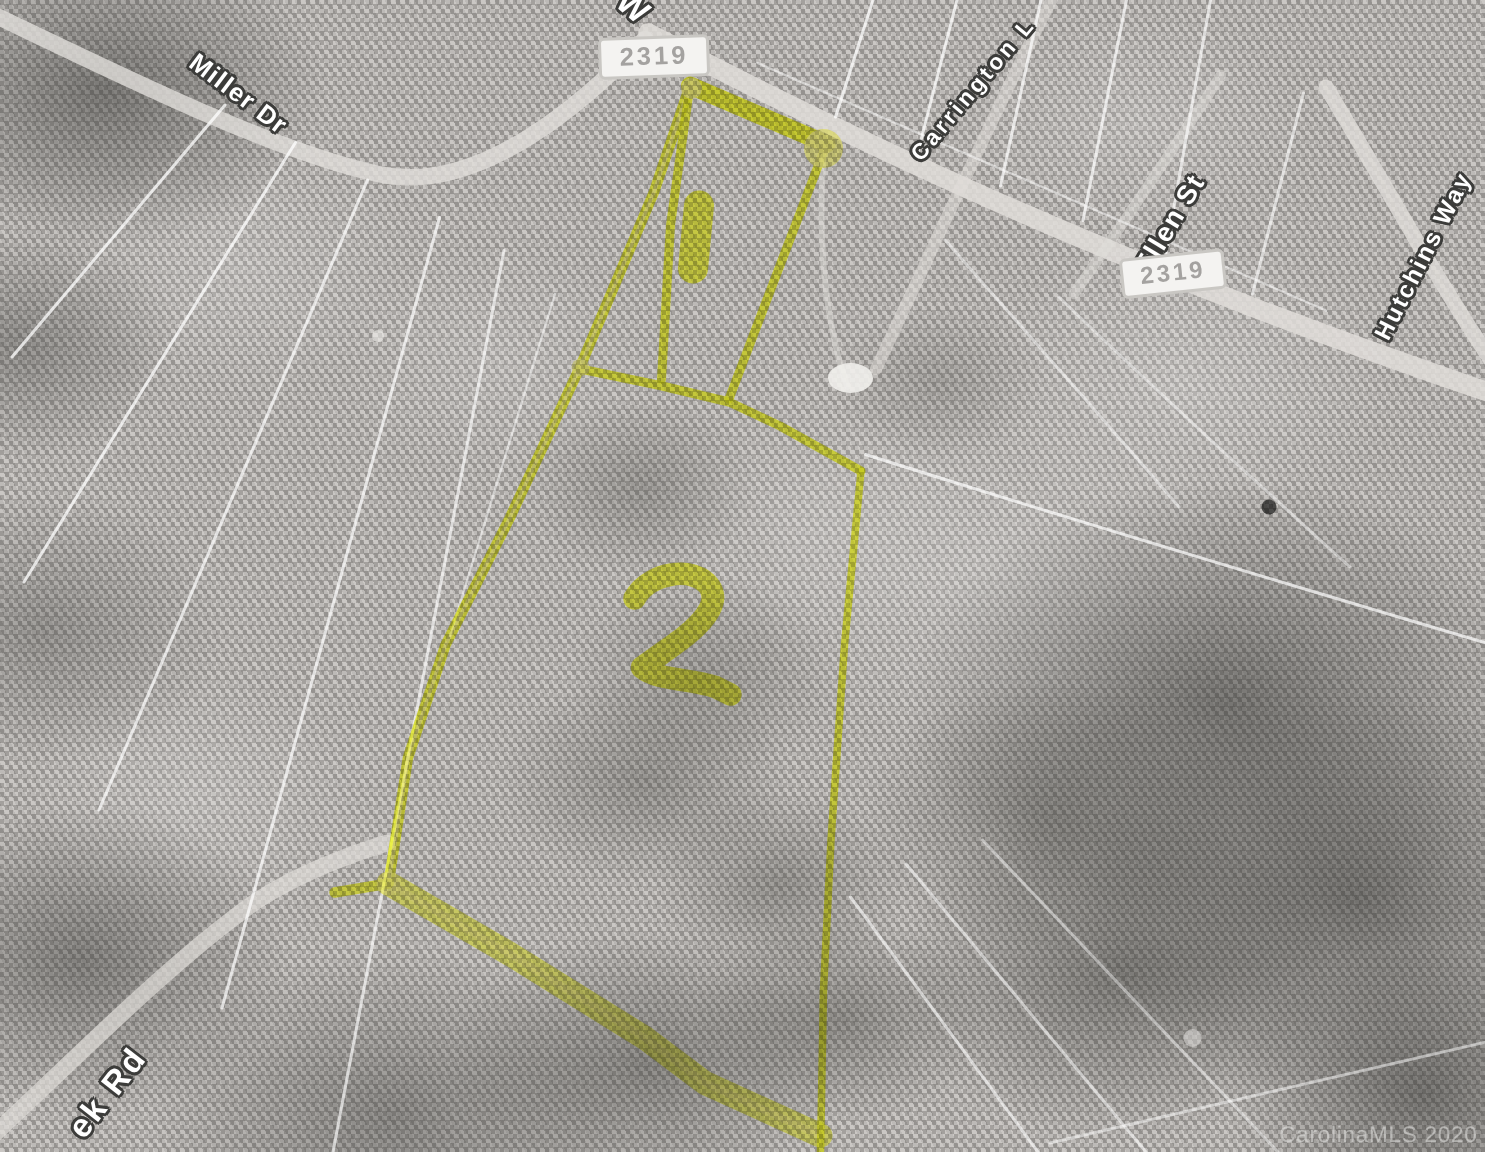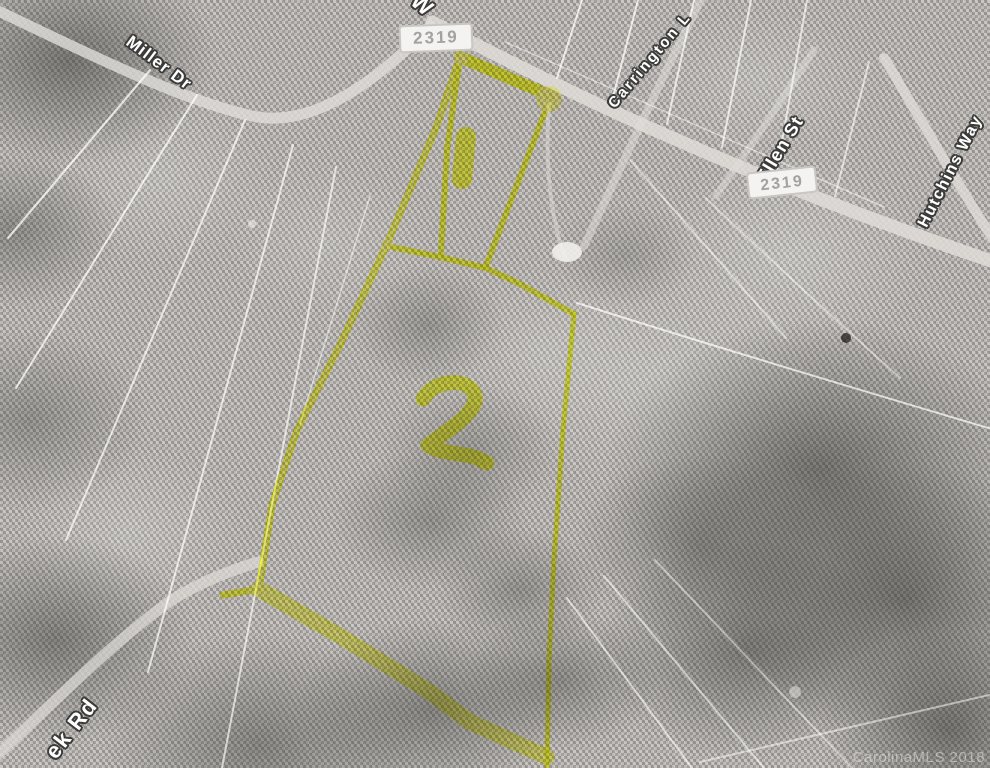"CarolinaMLS 2018" div.watermark { text: 2018 -> 2020 }
